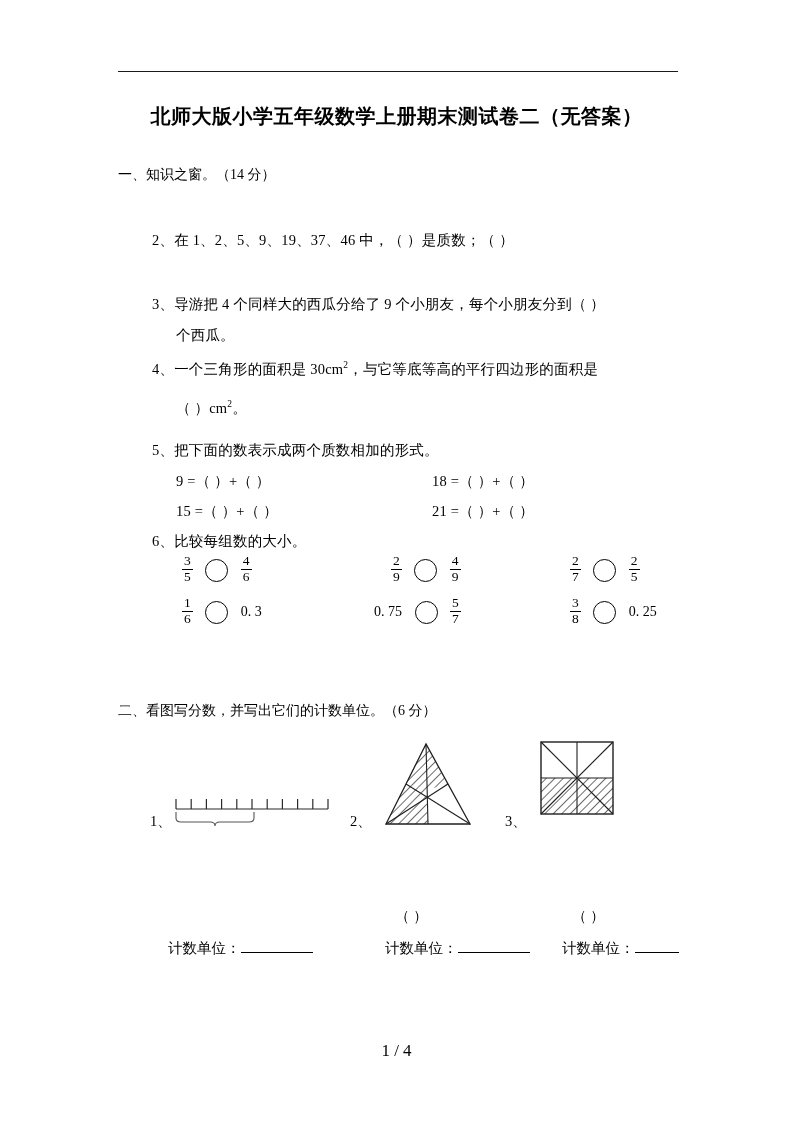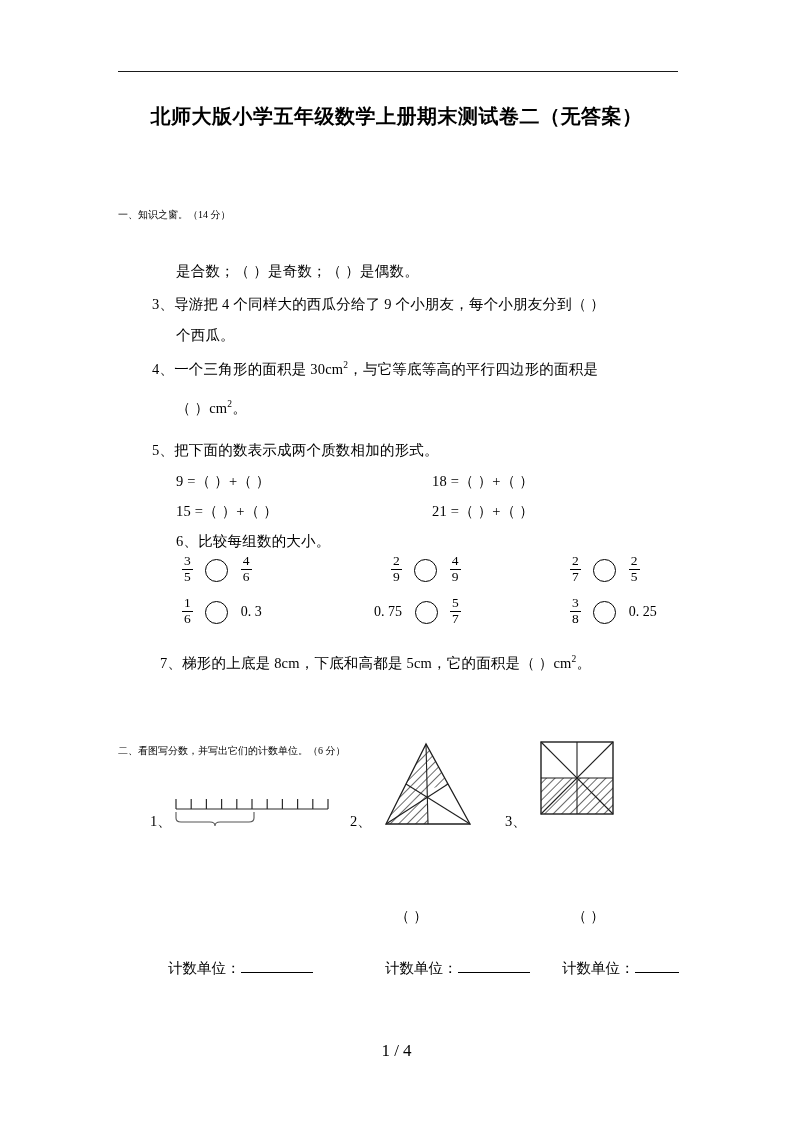"一、知识之窗。（14 分）" .section-head { font-size: 10px -> 14px; margin-top: 42px -> none }
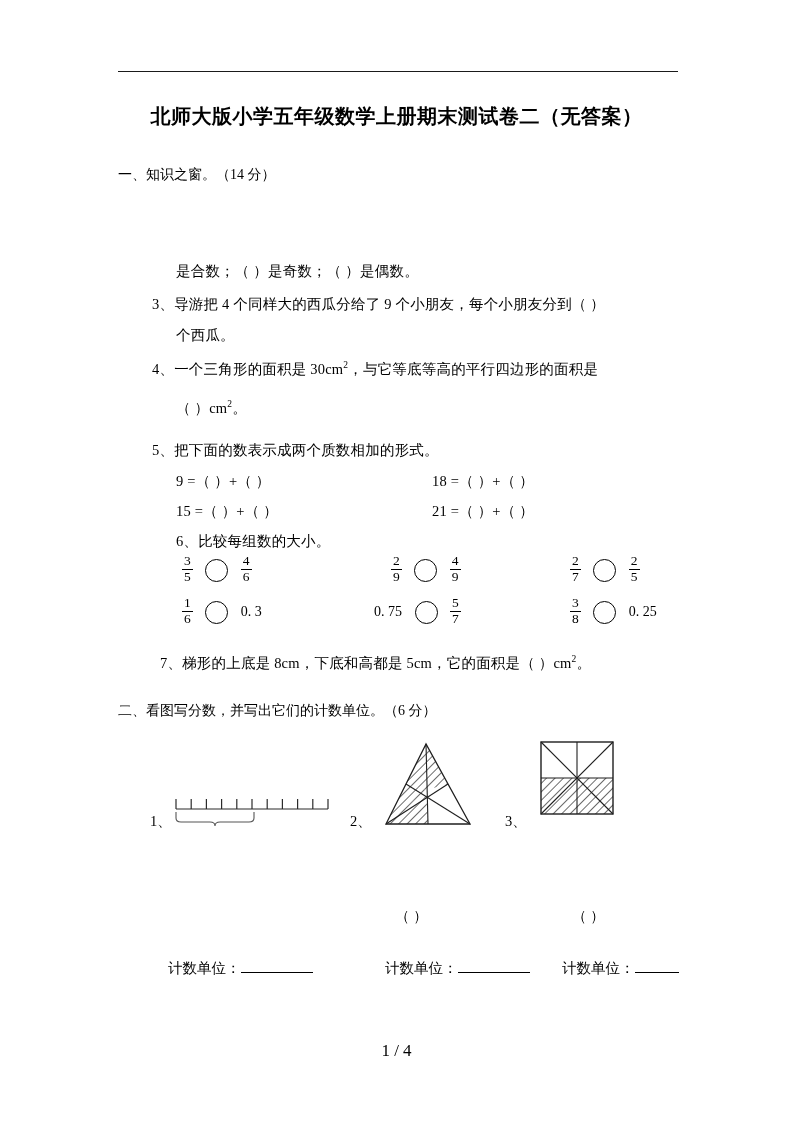"2、在 1、2、5、9、19、37、46 中，（ ）是质数；（ ）" div.qline { html: none -> <div>2、在 1、2、5、9、19、37、46 中，（ ）是质数；（ ）</div> }
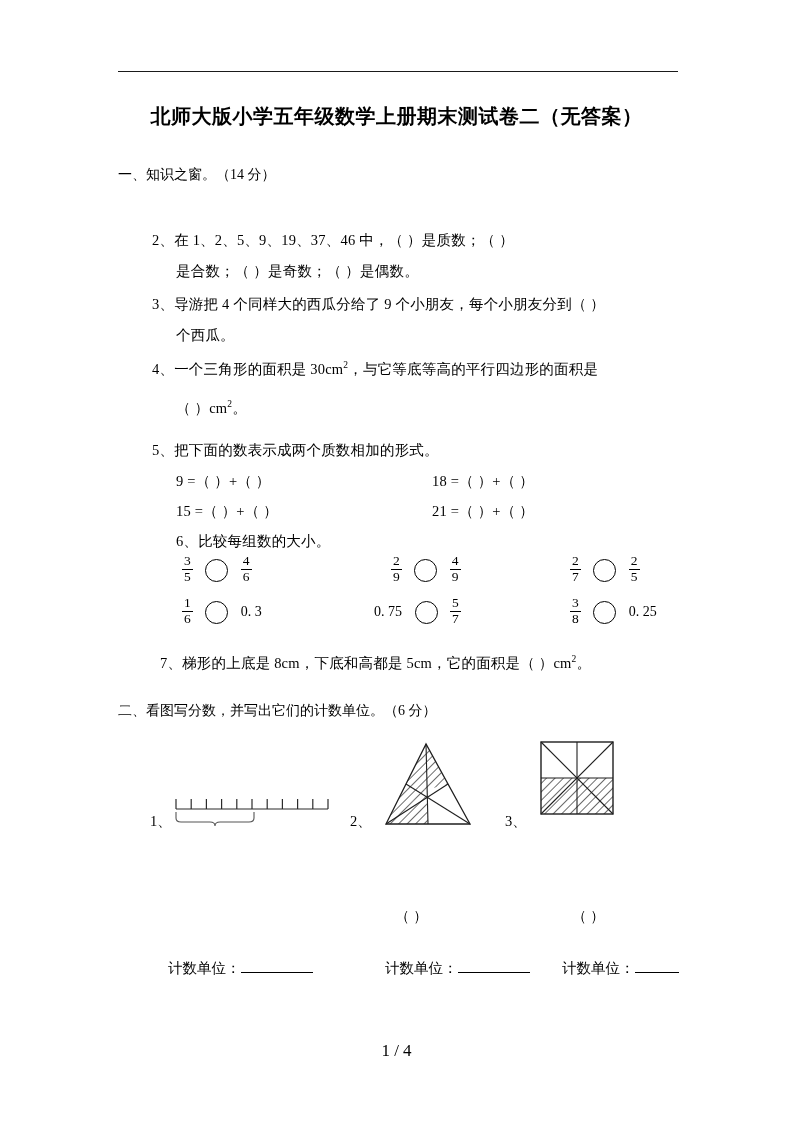"是合数；（ ）是奇数；（ ）是偶数。" div.qline { html: <div>是合数；（ ）是奇数；（ ）是偶数。</div> -> none }
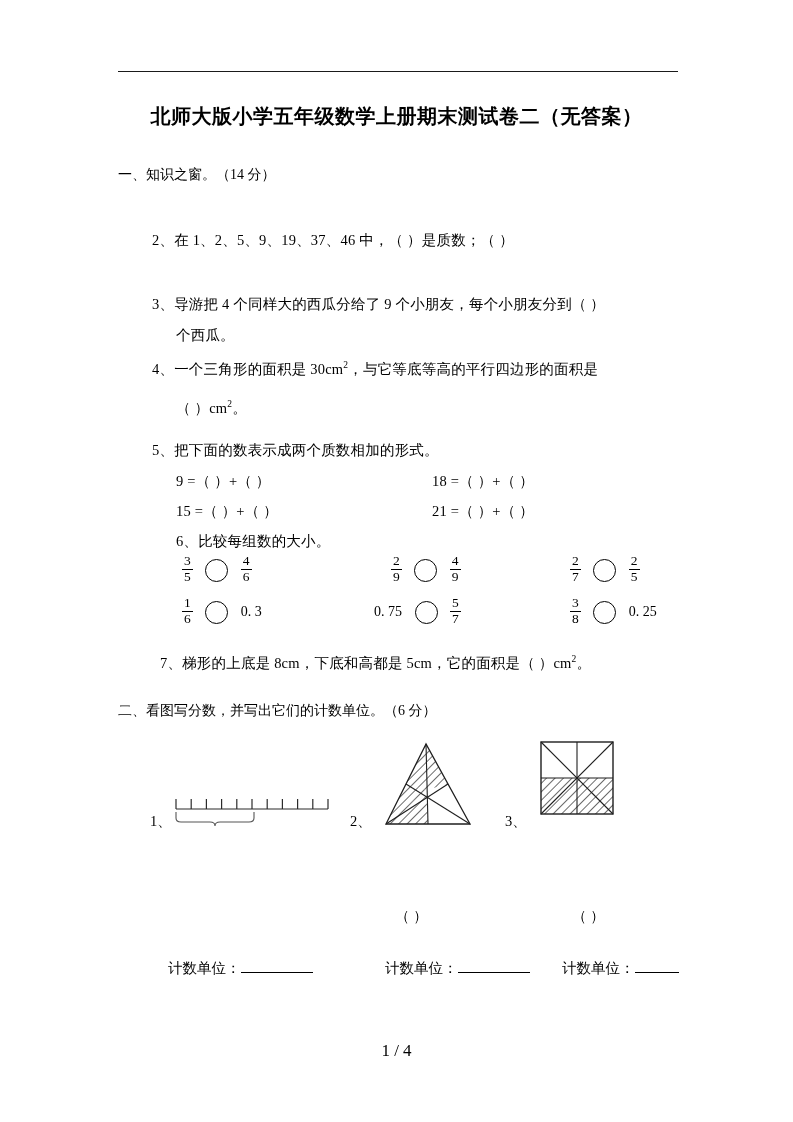"6、比较每组数的大小。" div.qline { margin-left: 24px -> none }
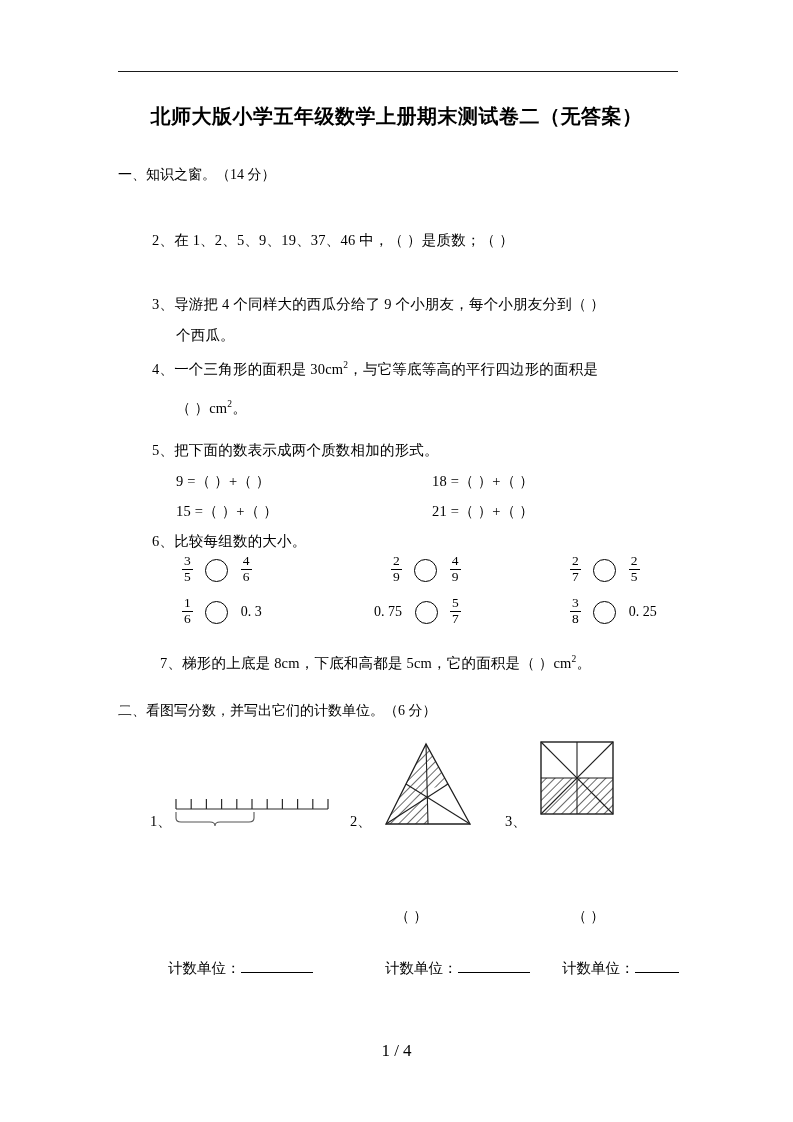"7、梯形的上底是 8cm，下底和高都是 5cm，它的面积是（ ）cm2。" div.qline { html: <div> <span>7、梯形的上底是 8cm，下底和高都是 5cm，它的面积是（ ）cm</span><sup>2</sup><span>。</span> </div> -> none }
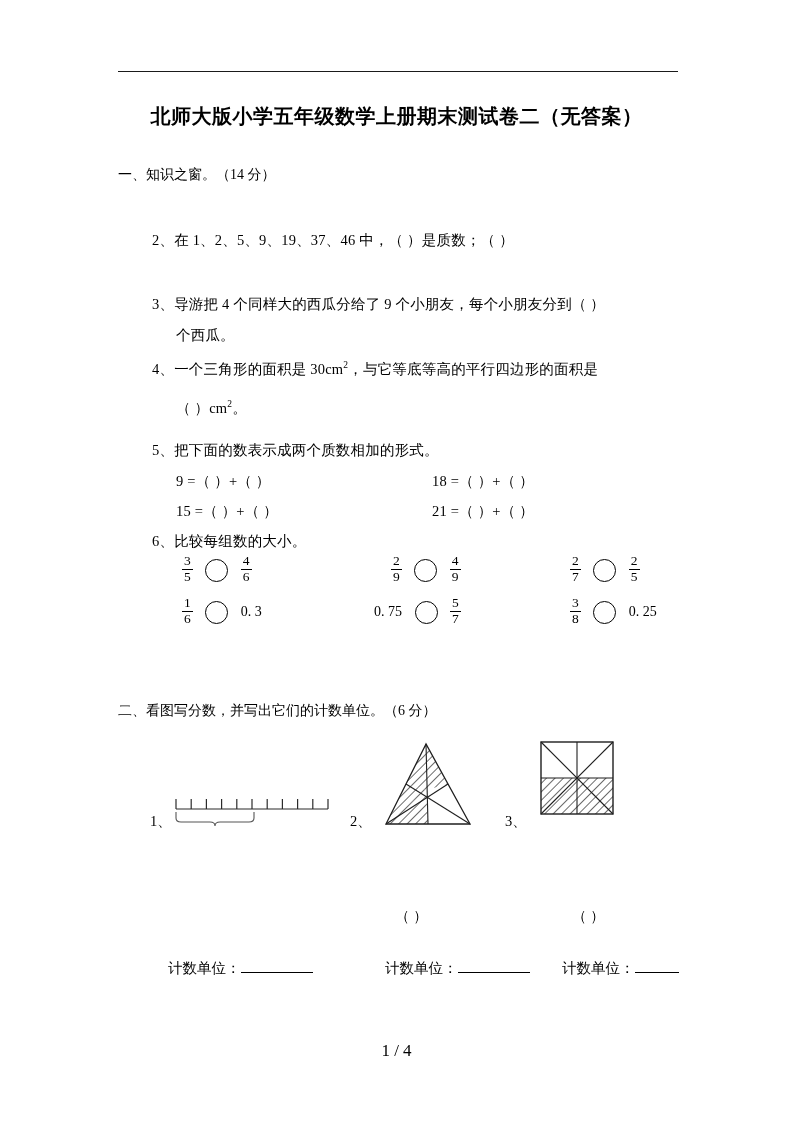"计数单位：" .unit-label { margin-top: 20px -> none }
